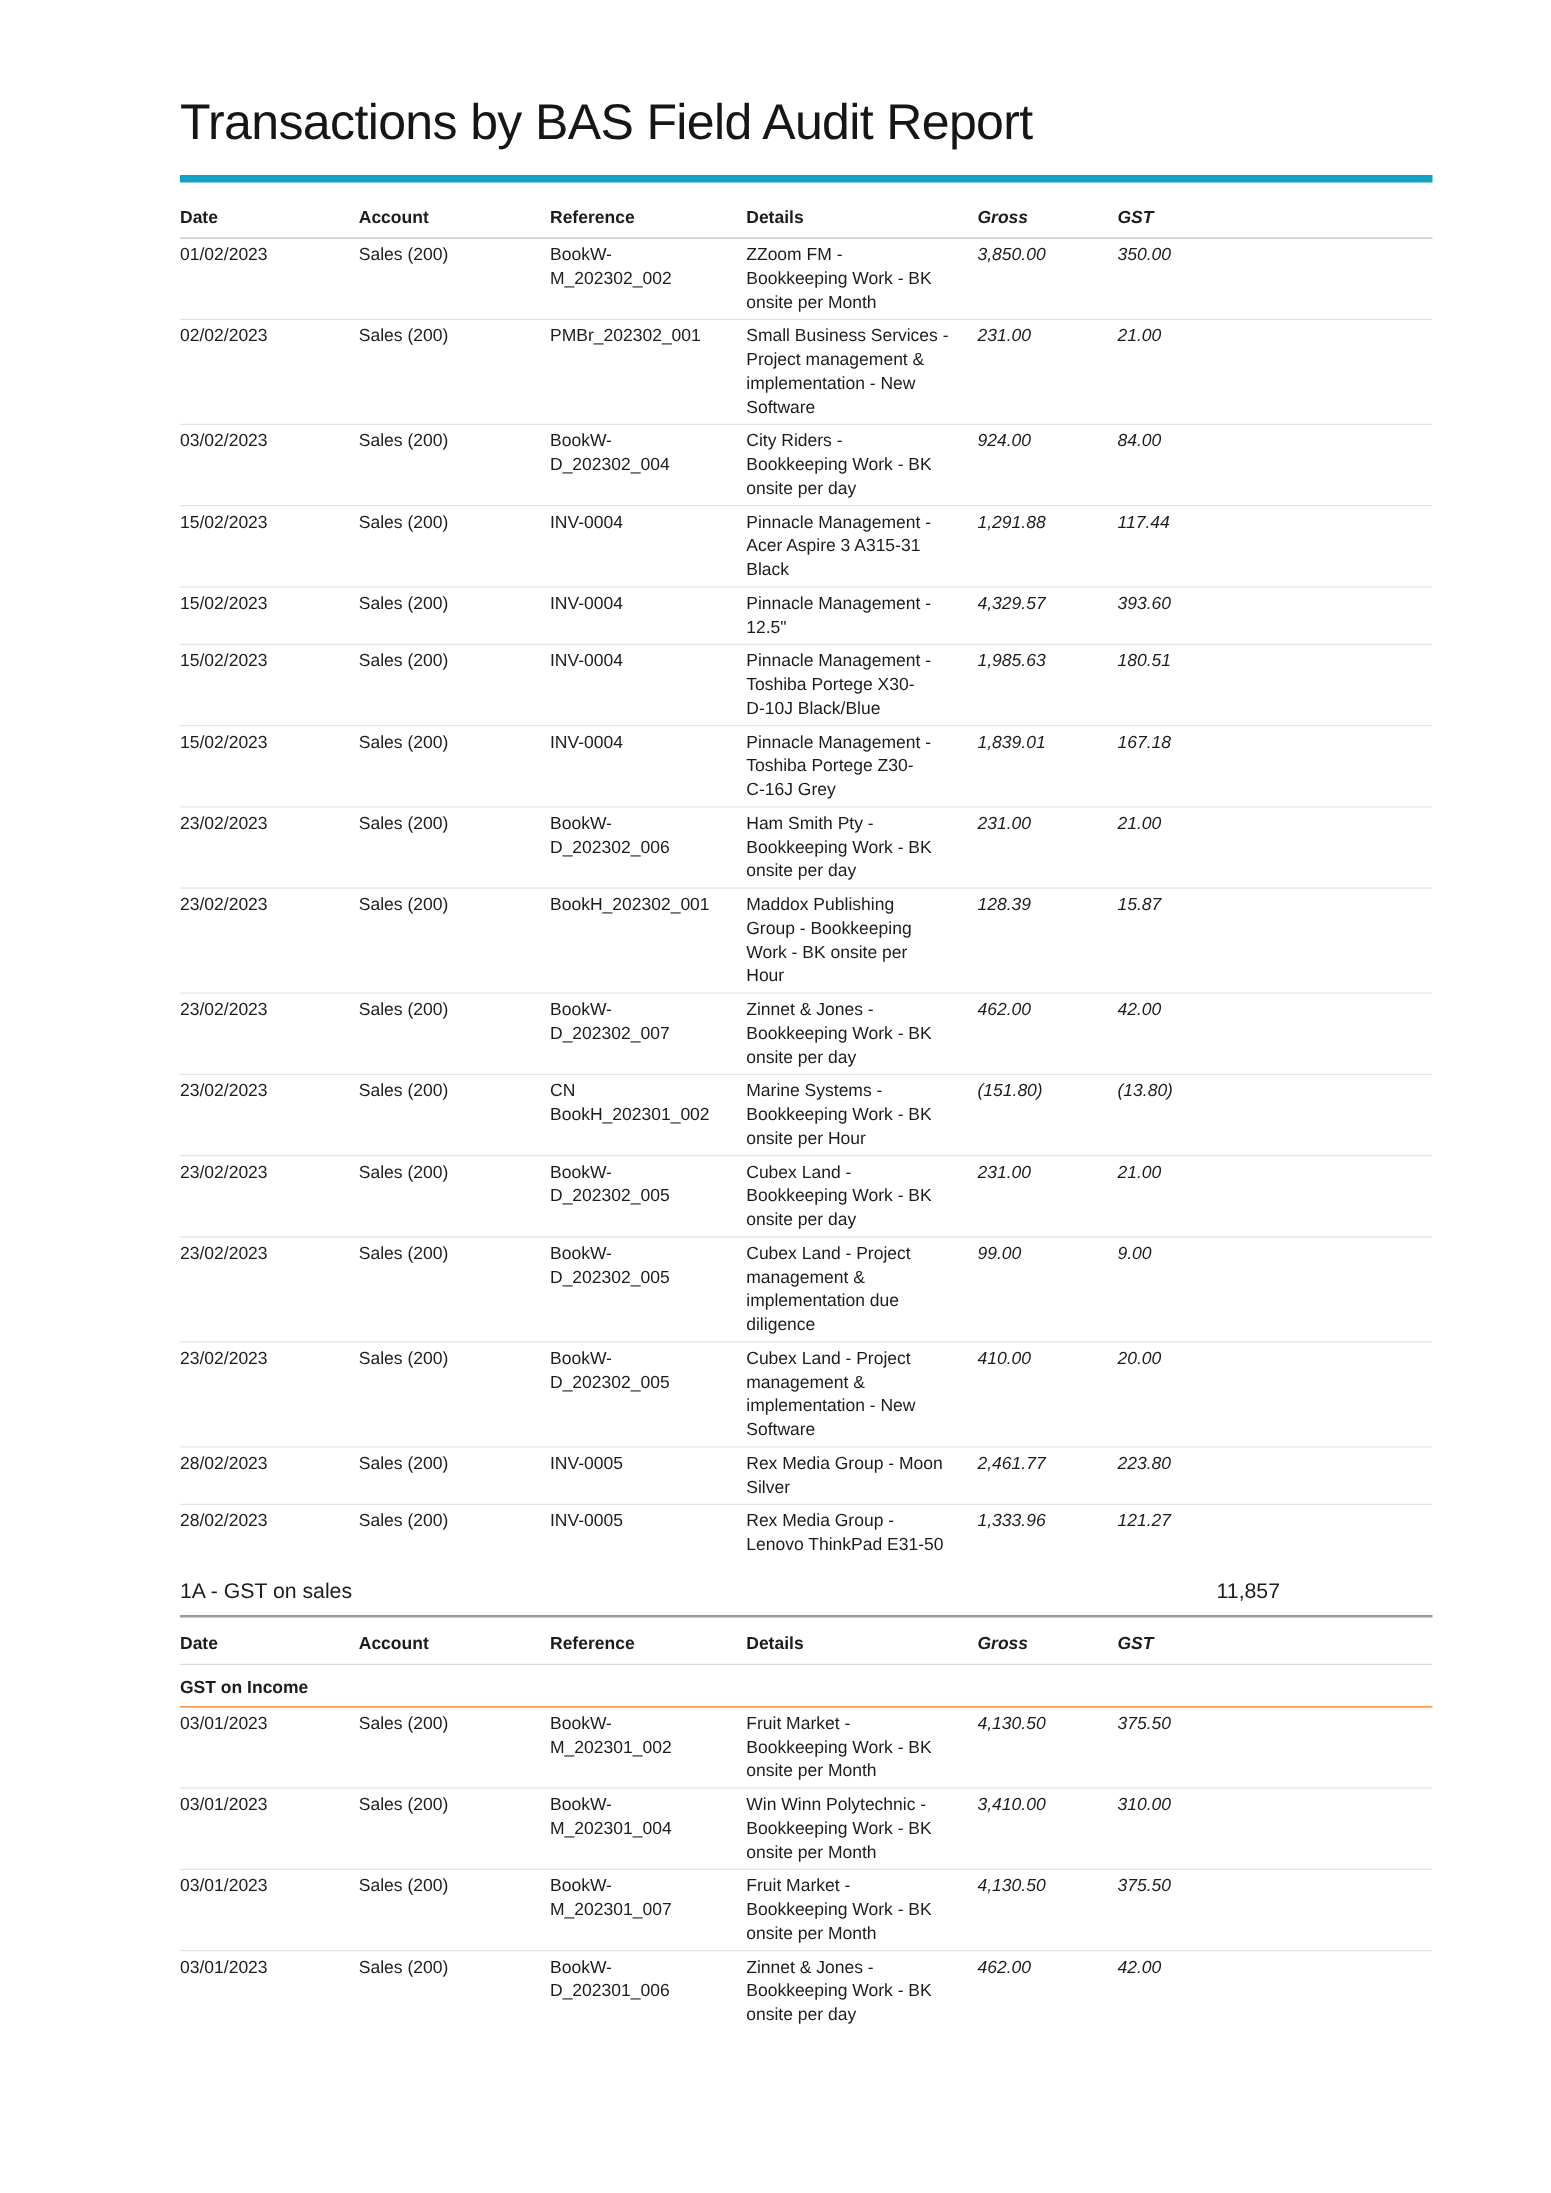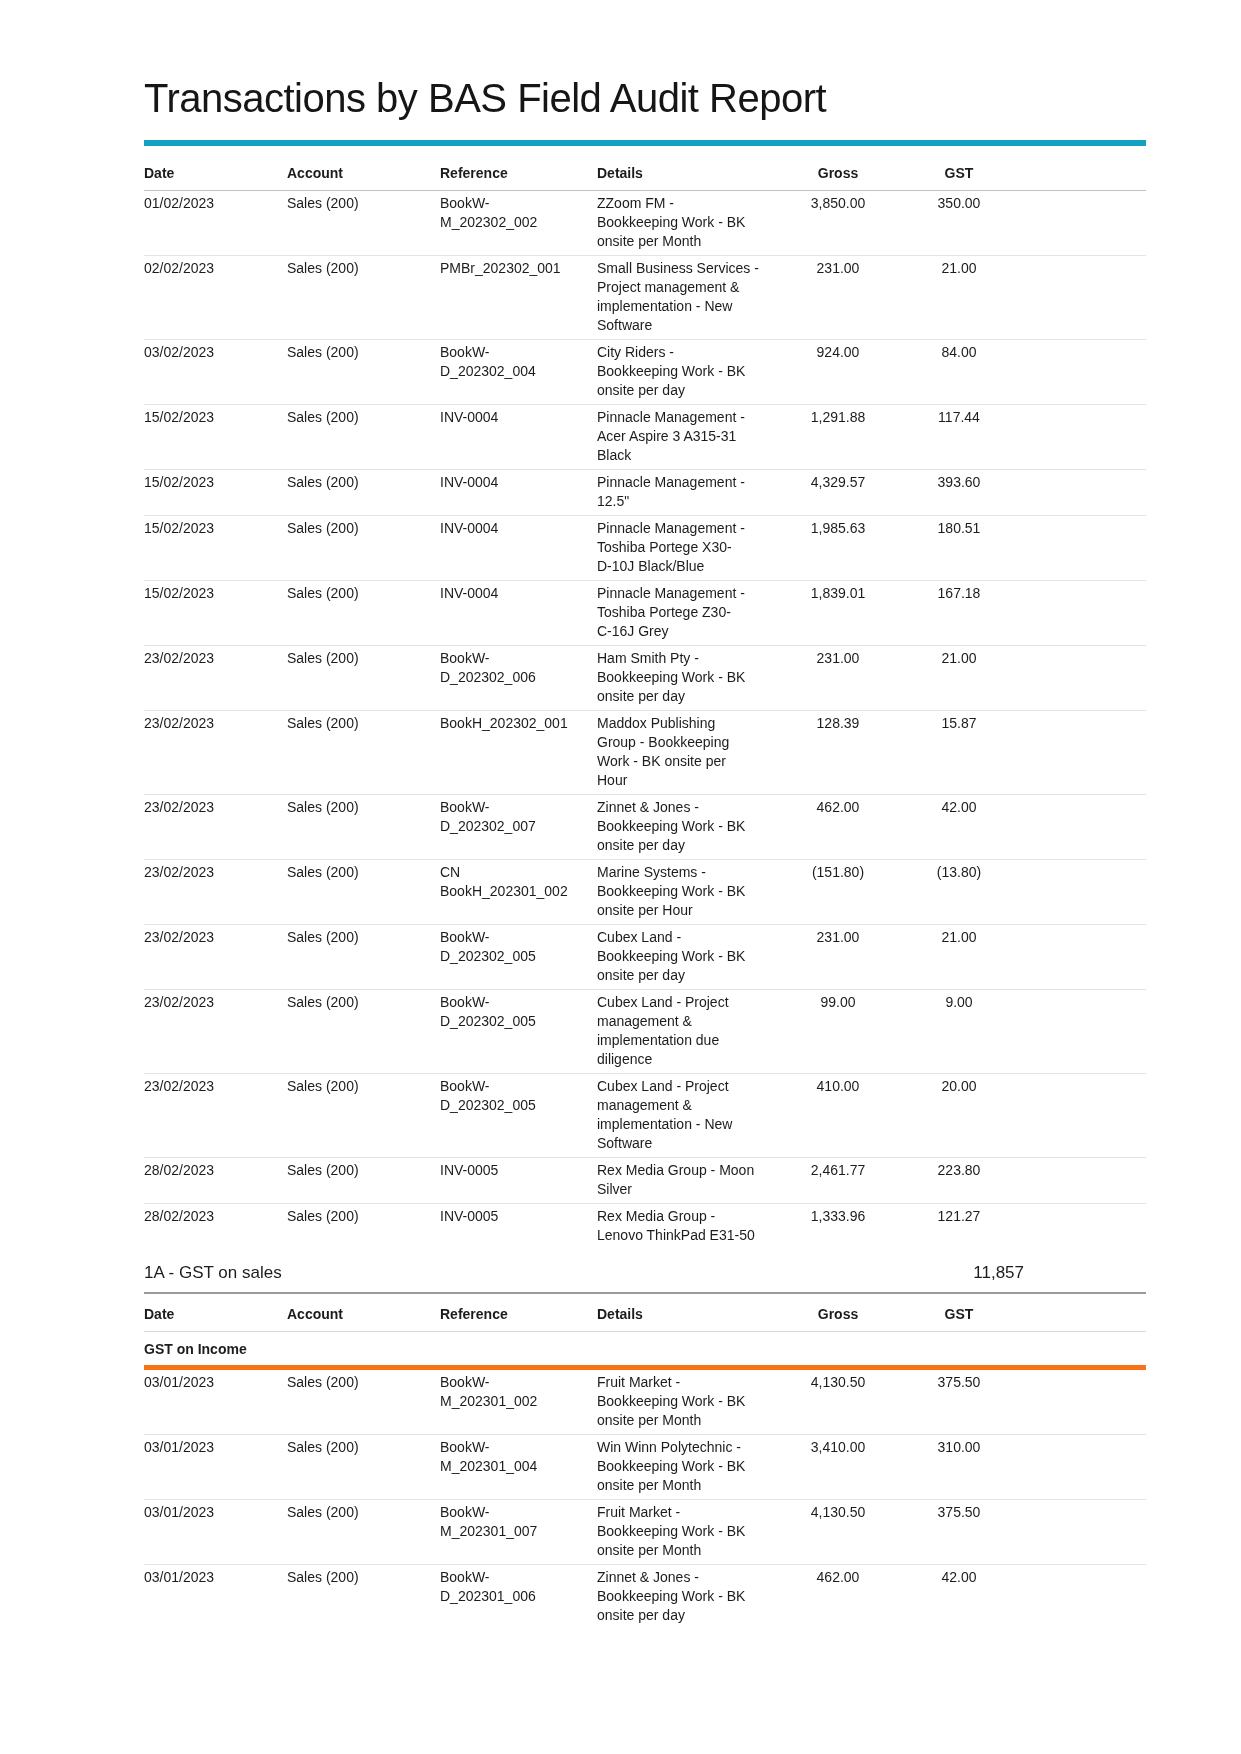"Gross" .num { font-style: none -> italic; text-align: center -> left }
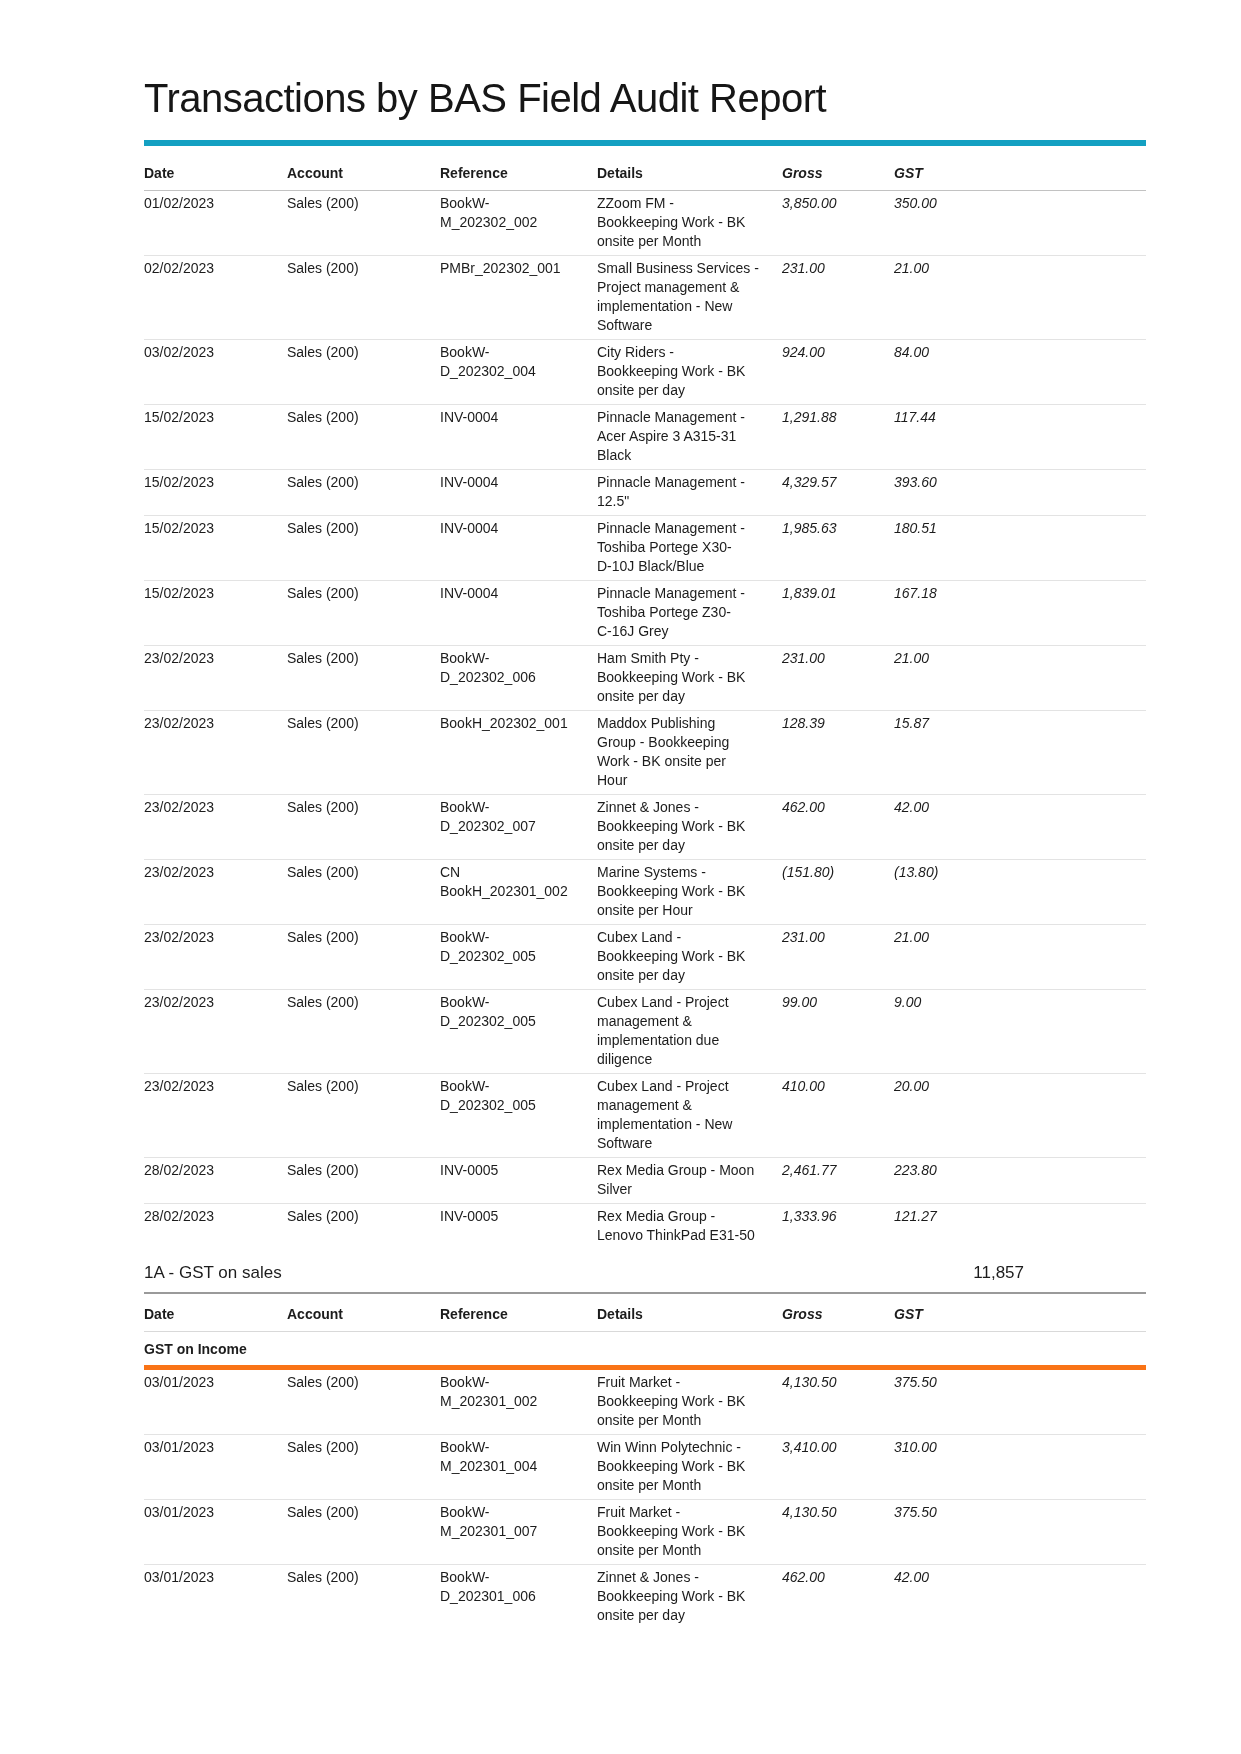"GST on Income" .group-label { border-bottom: 5px solid #f97316 -> 1px solid #f97316 }
